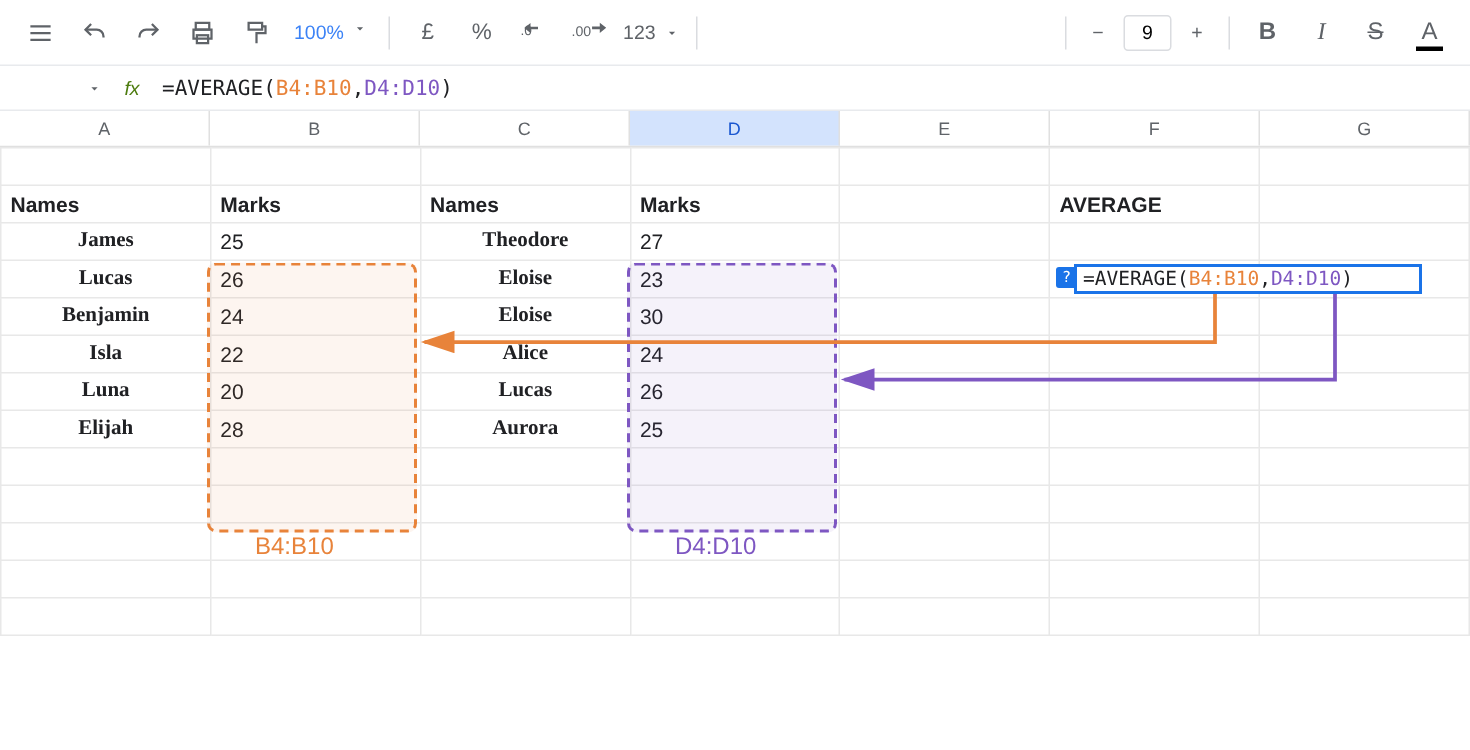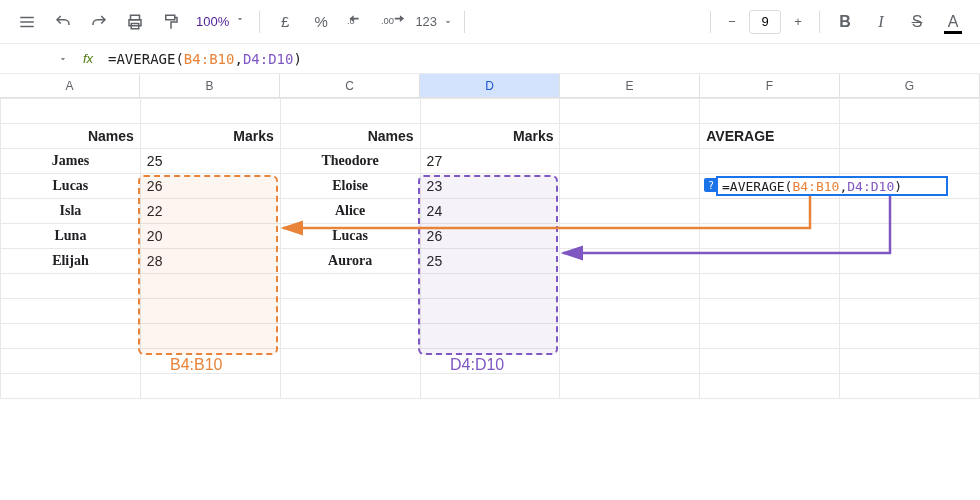"100%" .tb-zoom { color: #4c1d95 -> #3b82f6 }
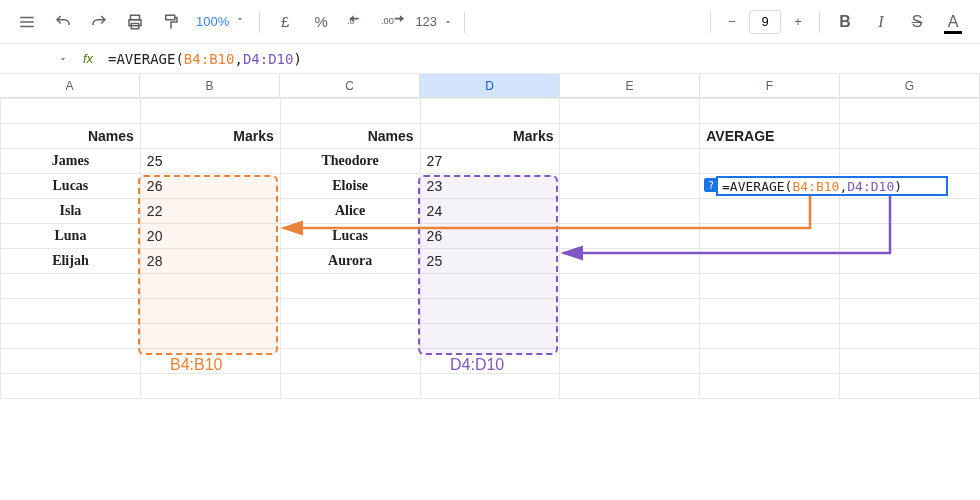"Names" .hdr { text-align: right -> left }
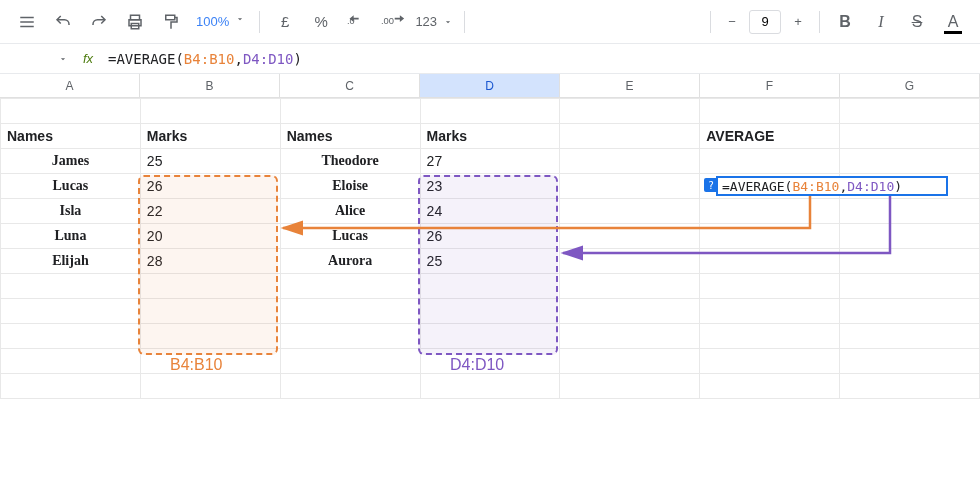"Benjamin" tr { html: none -> <tr> <td>Benjamin</td> <td>24</td> <td>Eloise</td> <td>30</td> <td></td> <td></td> <td></td> </tr> }
